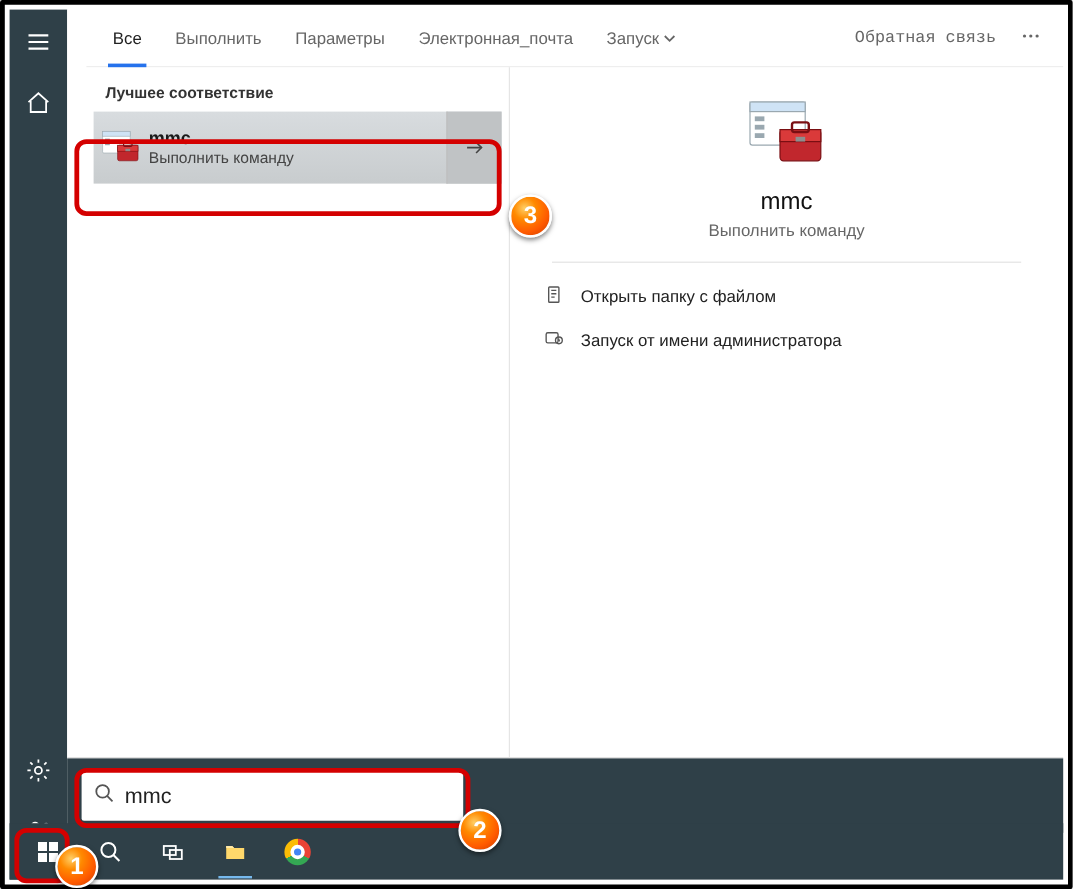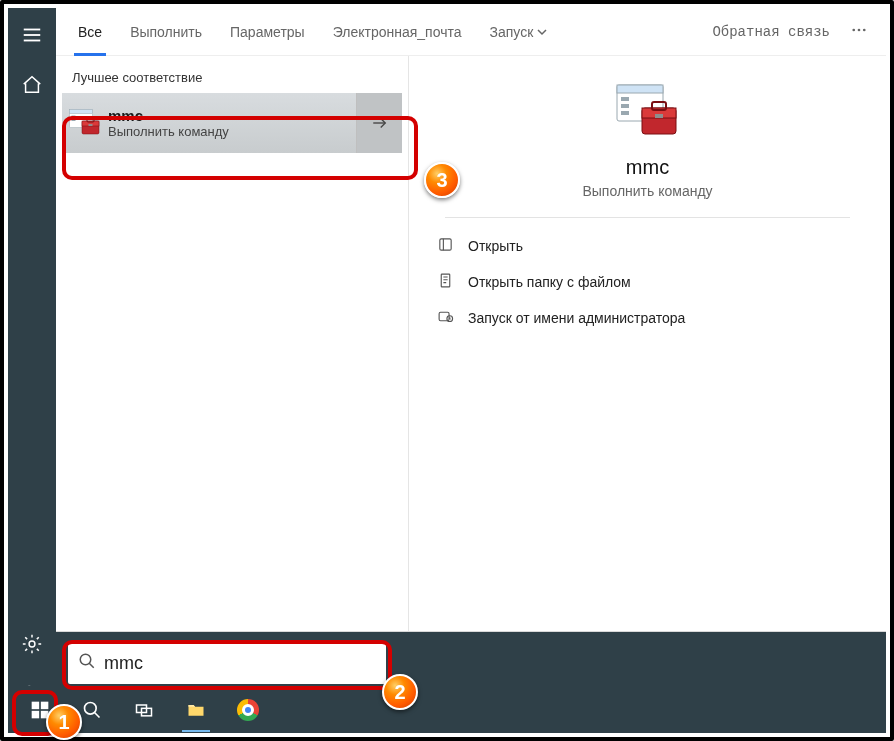"Все" .panel { padding-left: none -> 16px }
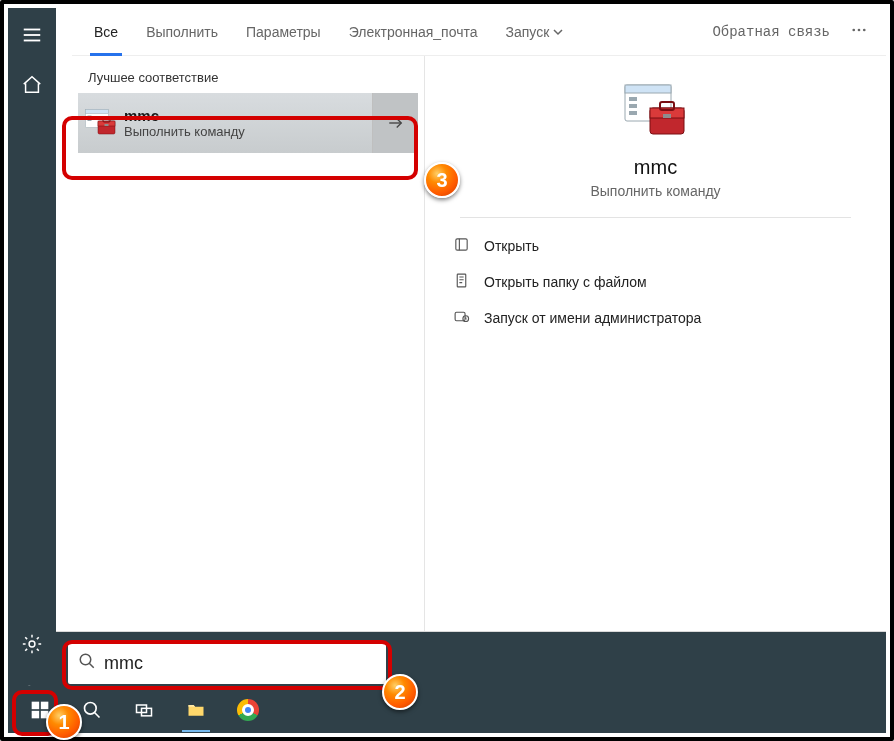"Лучшее соответствие" .section-label { font-weight: 400 -> 700 }
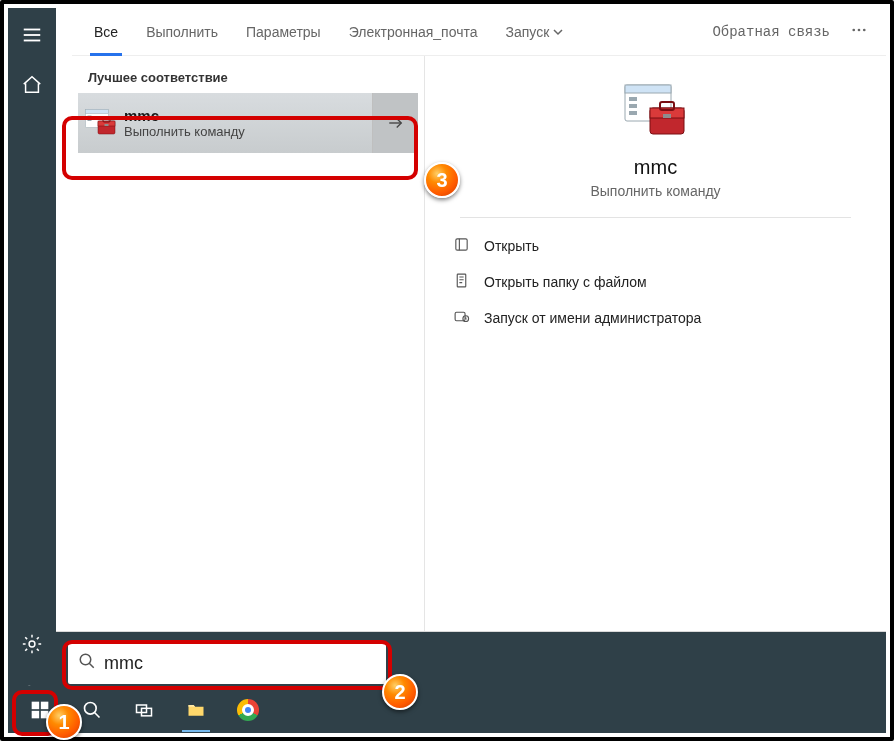"Открыть" div.action { html: <div> <span> <svg> <rect></rect> <path></path> </svg> </span> <span>Открыть</span> </div> -> none }
